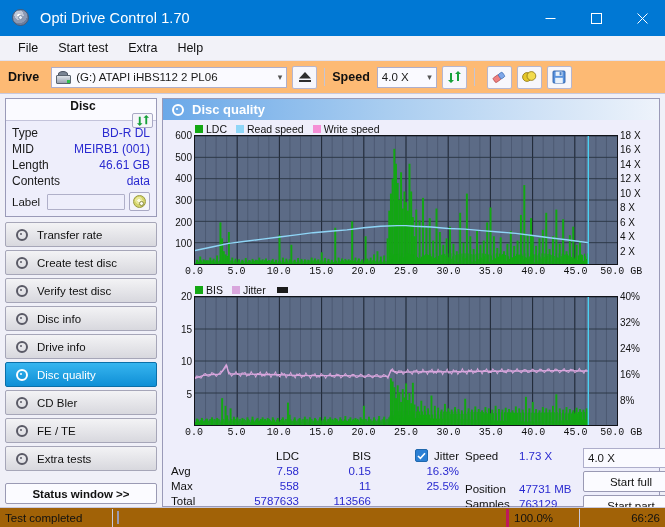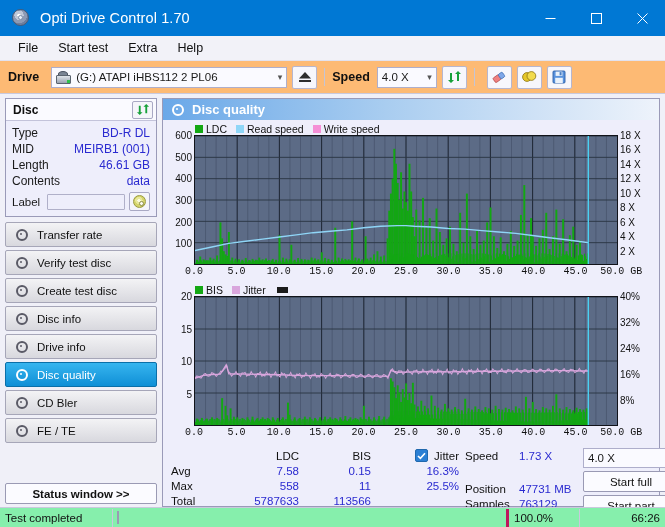"Disc" .disc-header { flex-direction: none -> column }
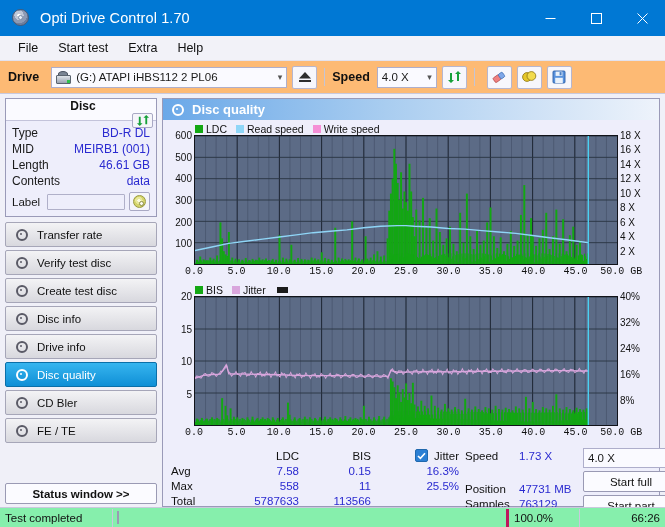"Verify test disc" div.navitem { order: before "Create test disc" -> after "Create test disc" }
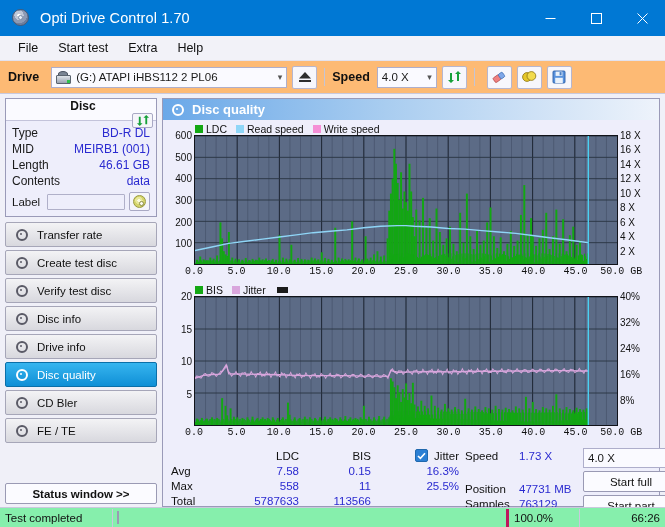"Extra tests" div.navitem { html: none -> <div> <span> <span></span> </span> <span>Extra tests</span> </div> }
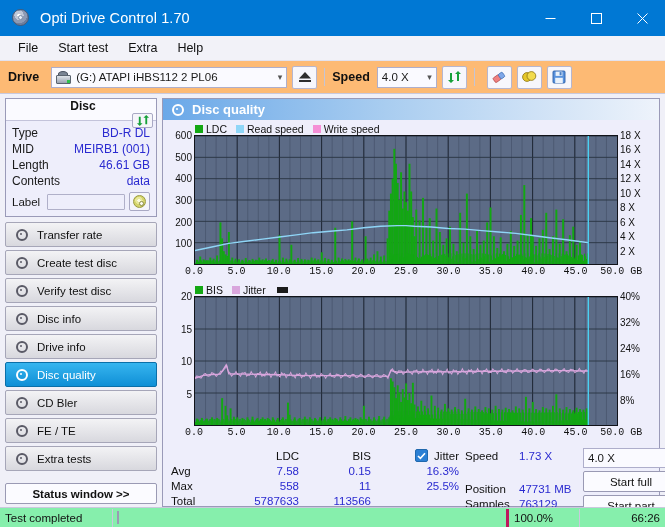"Test completed" .statusbar { background: #86efac -> #a16207 }
